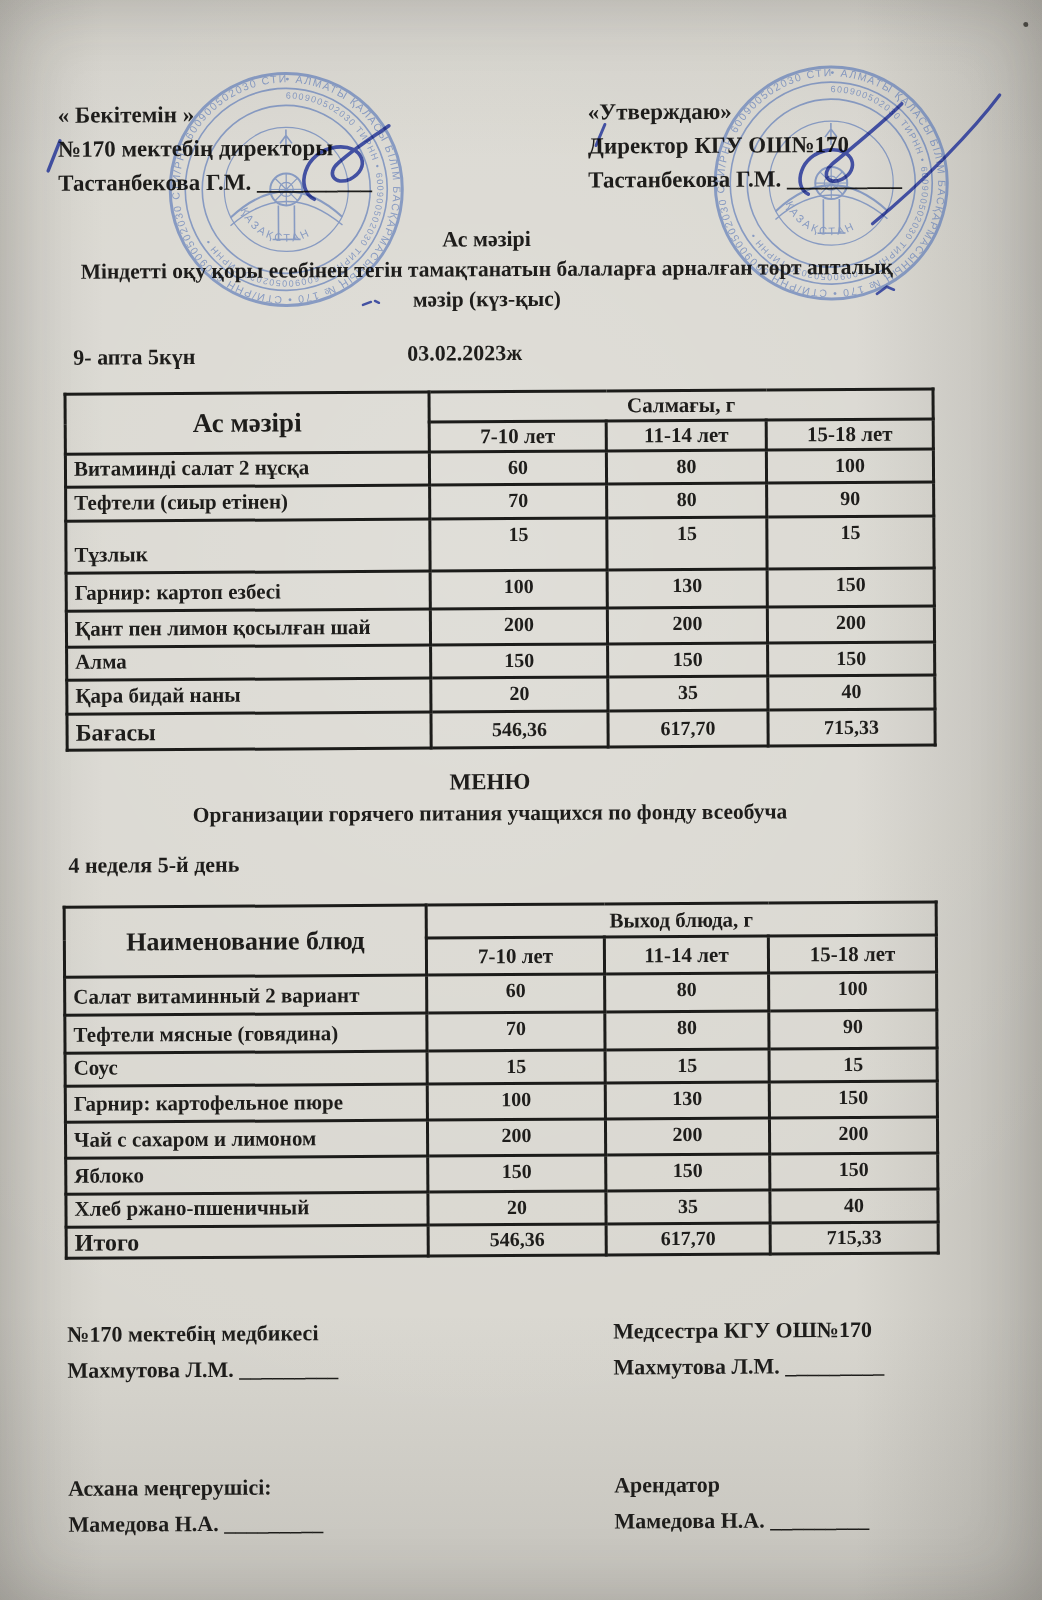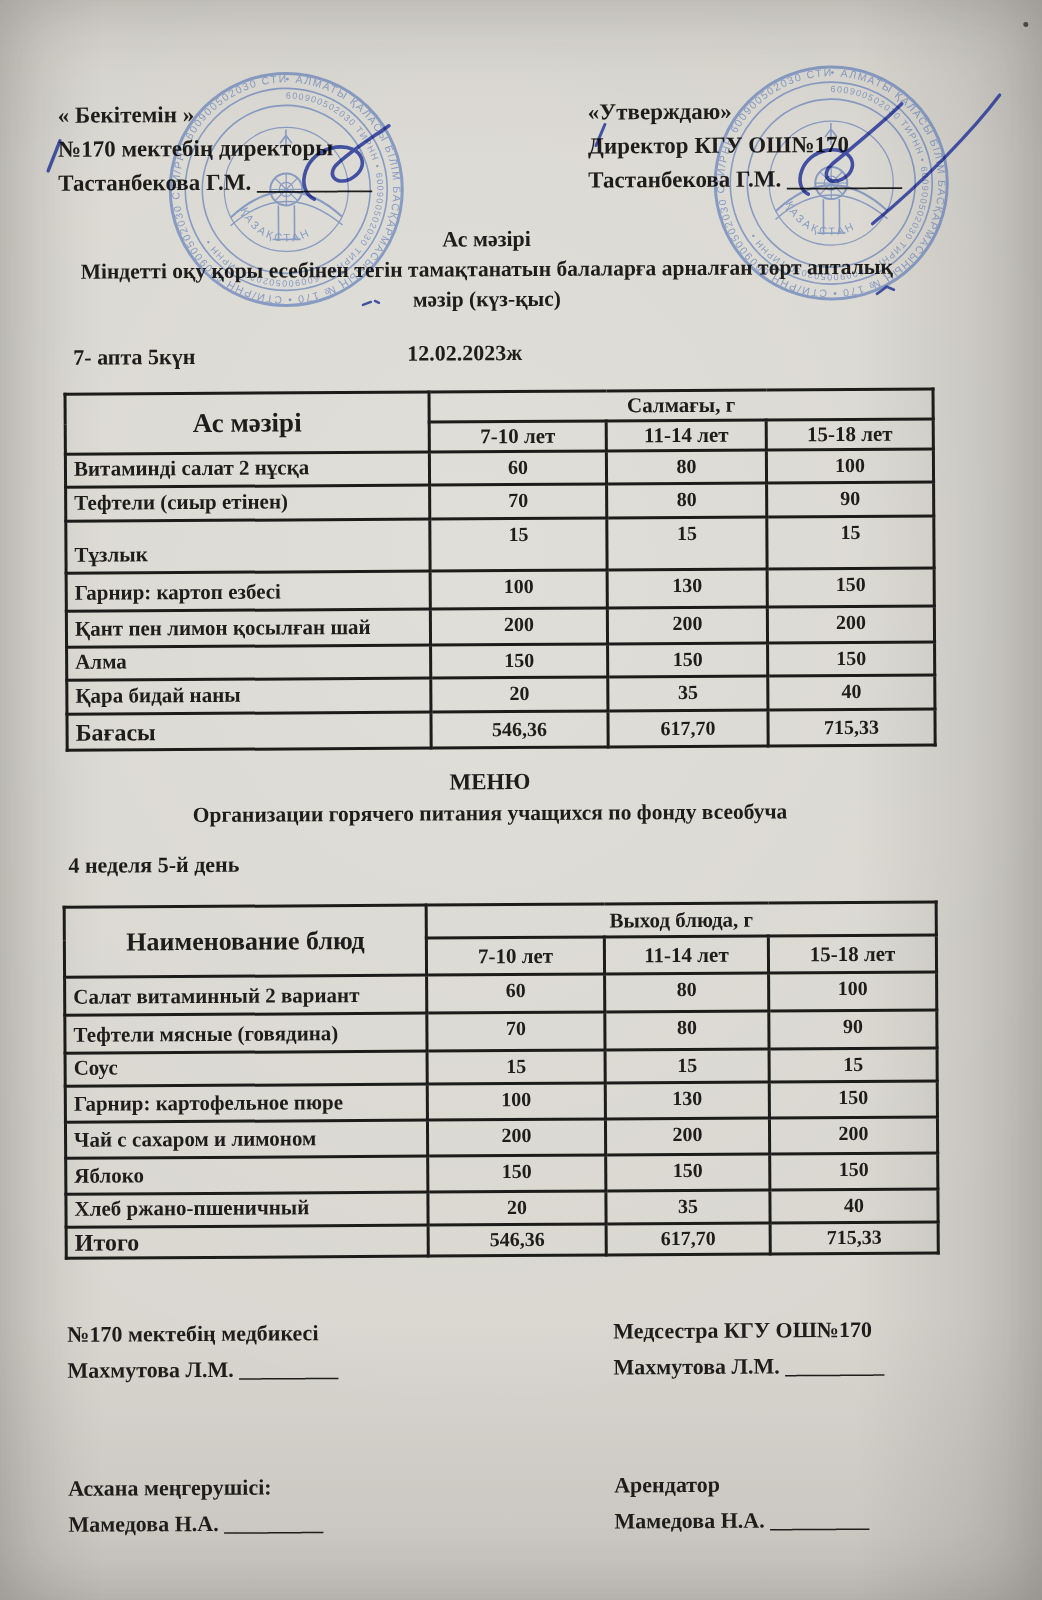"7- апта 5күн" div.abs { text: 7- -> 9- }
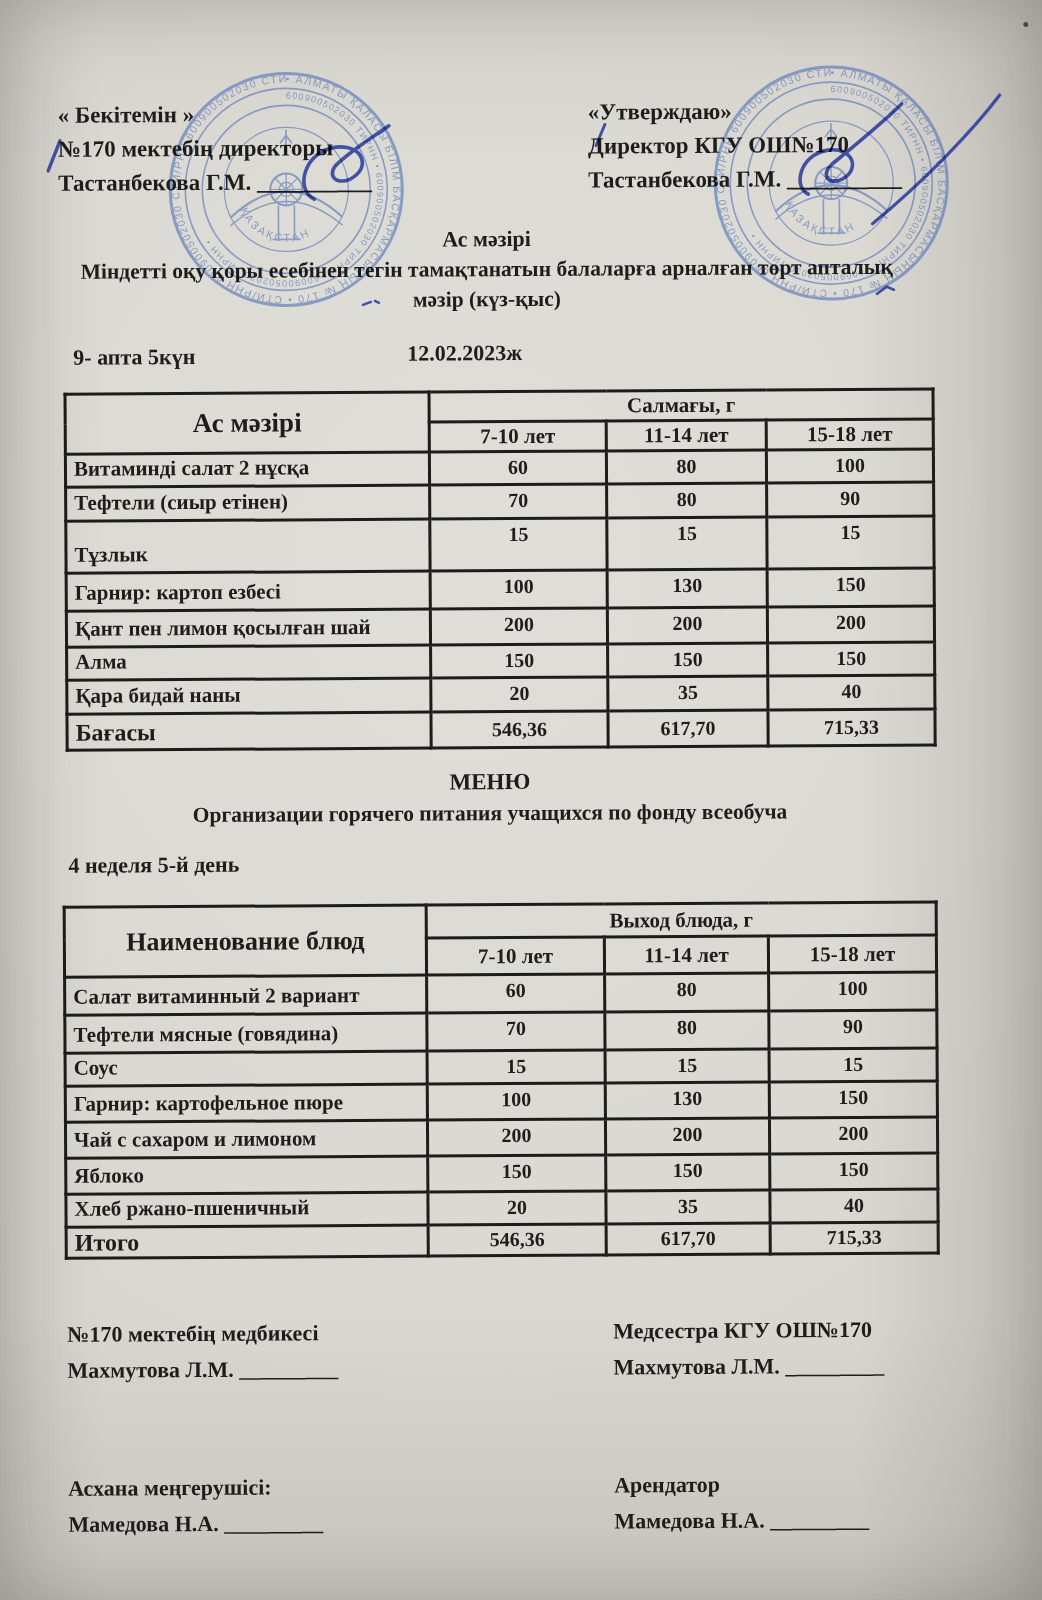"12.02.2023ж" div.abs { text: 12.02.2023ж -> 03.02.2023ж }
